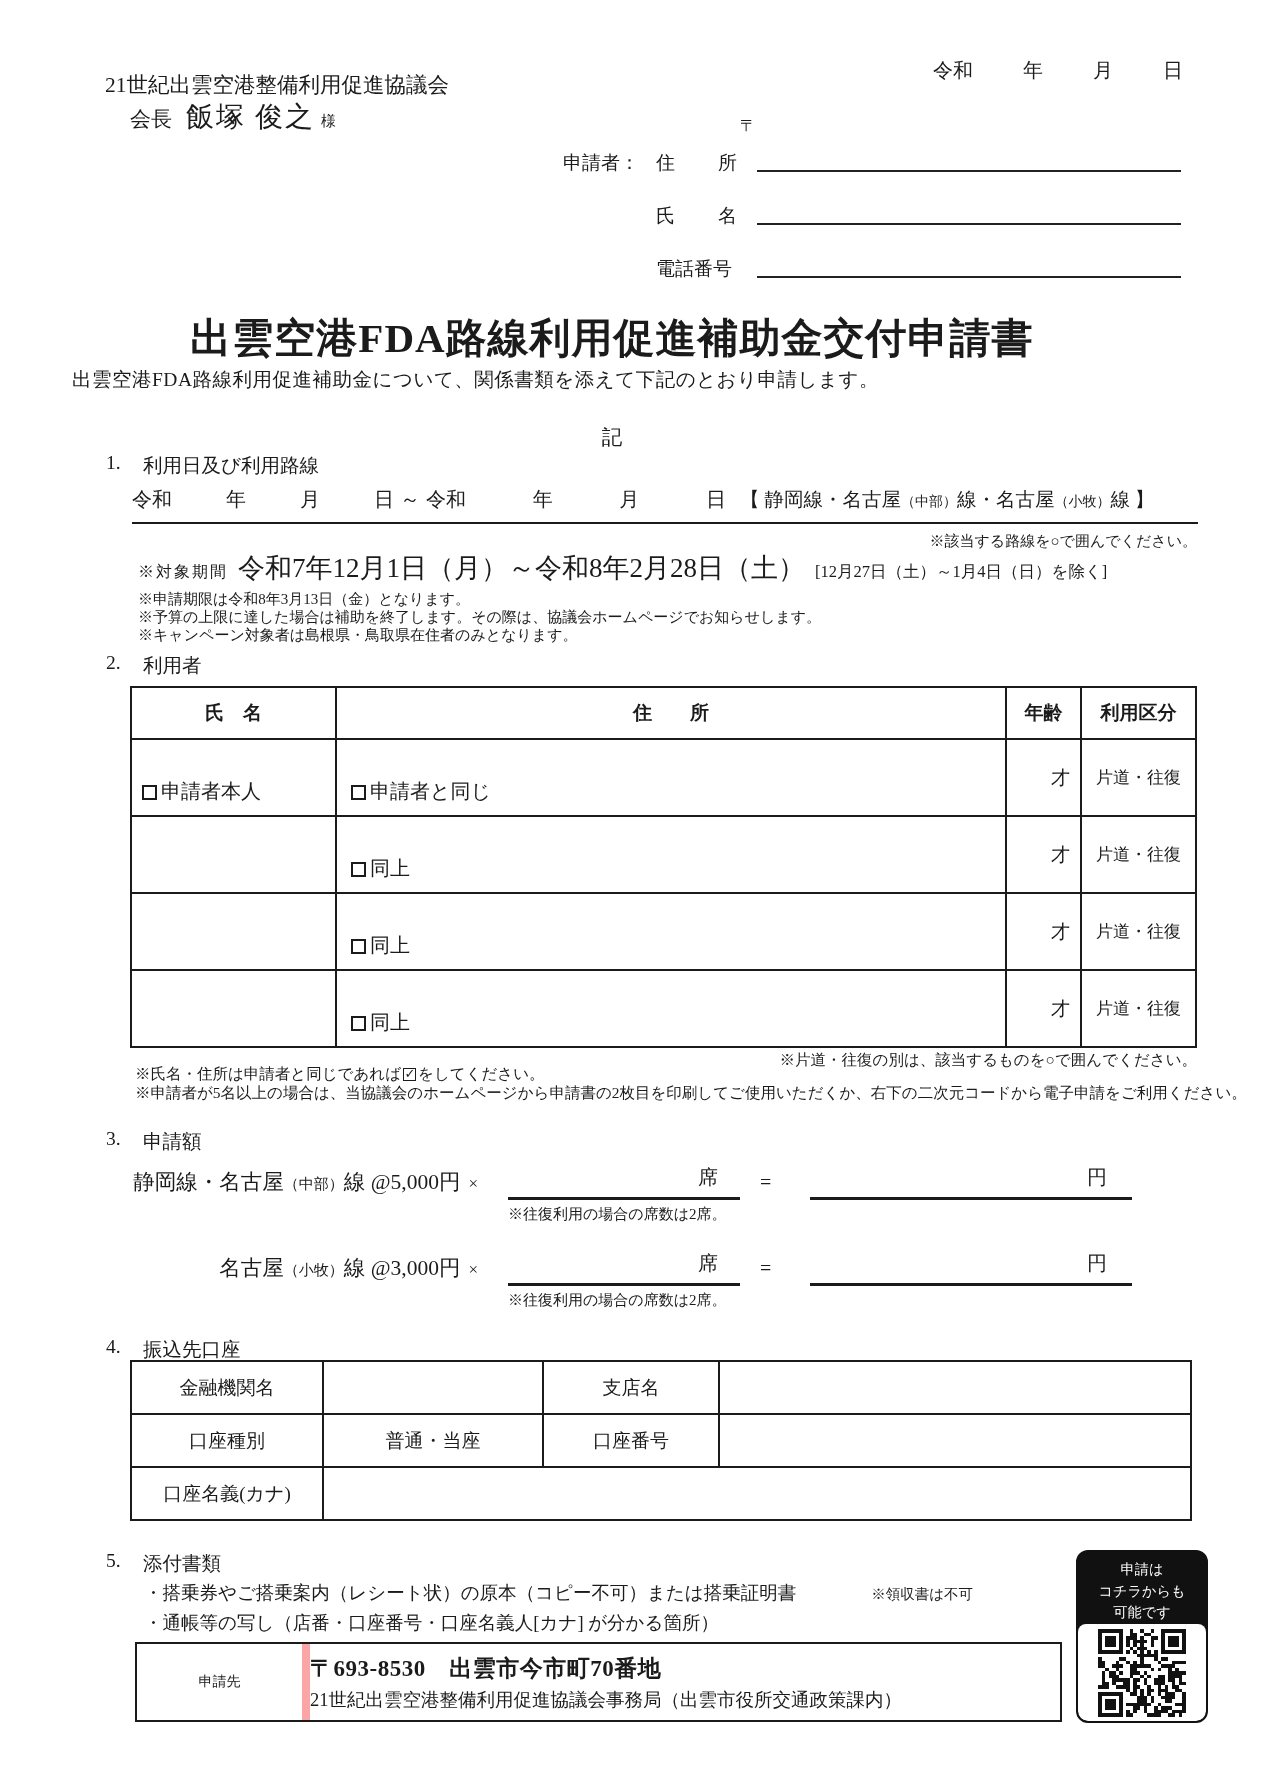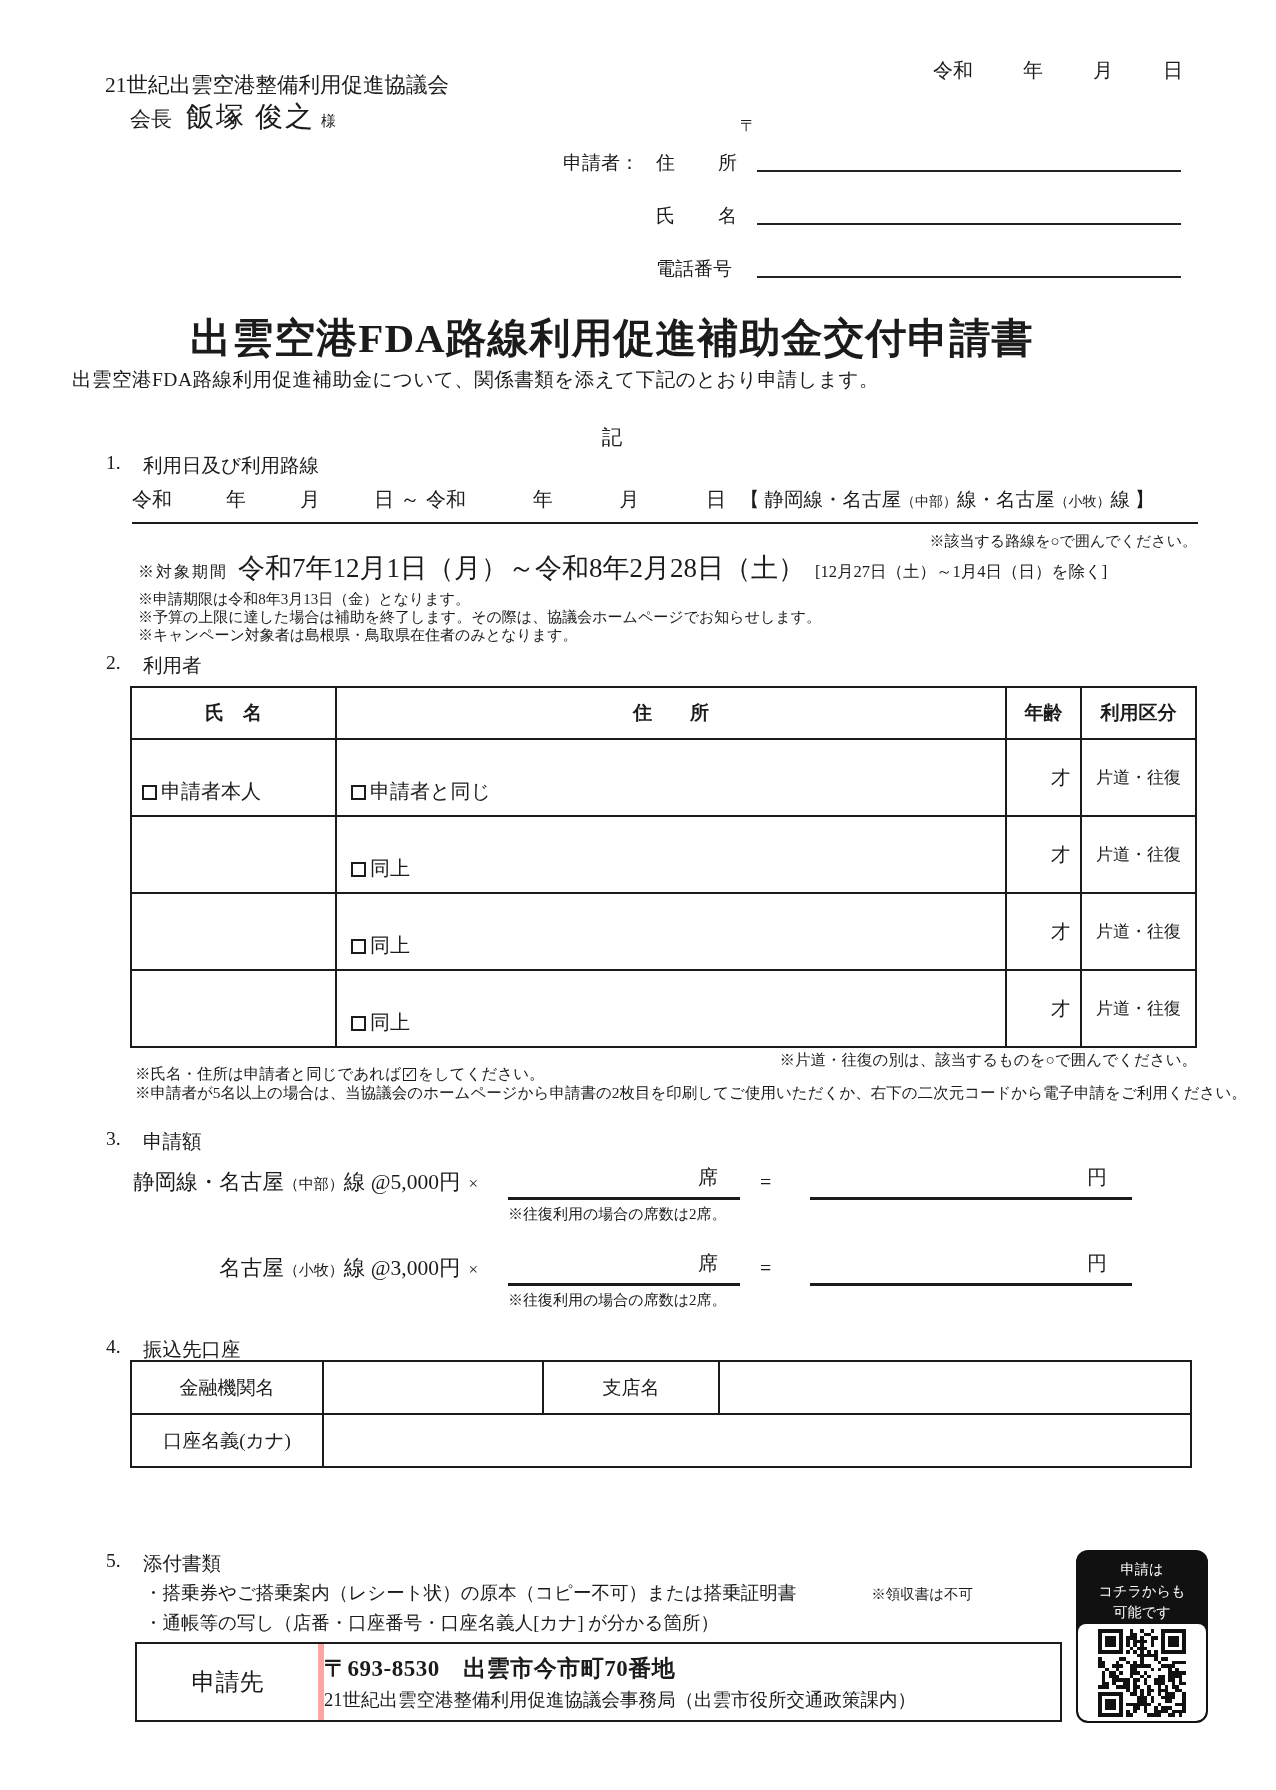"口座種別" tr { html: none -> <tr> <td>口座種別</td> <td>普通・当座</td> <td>口座番号</td> <td></td> </tr> }
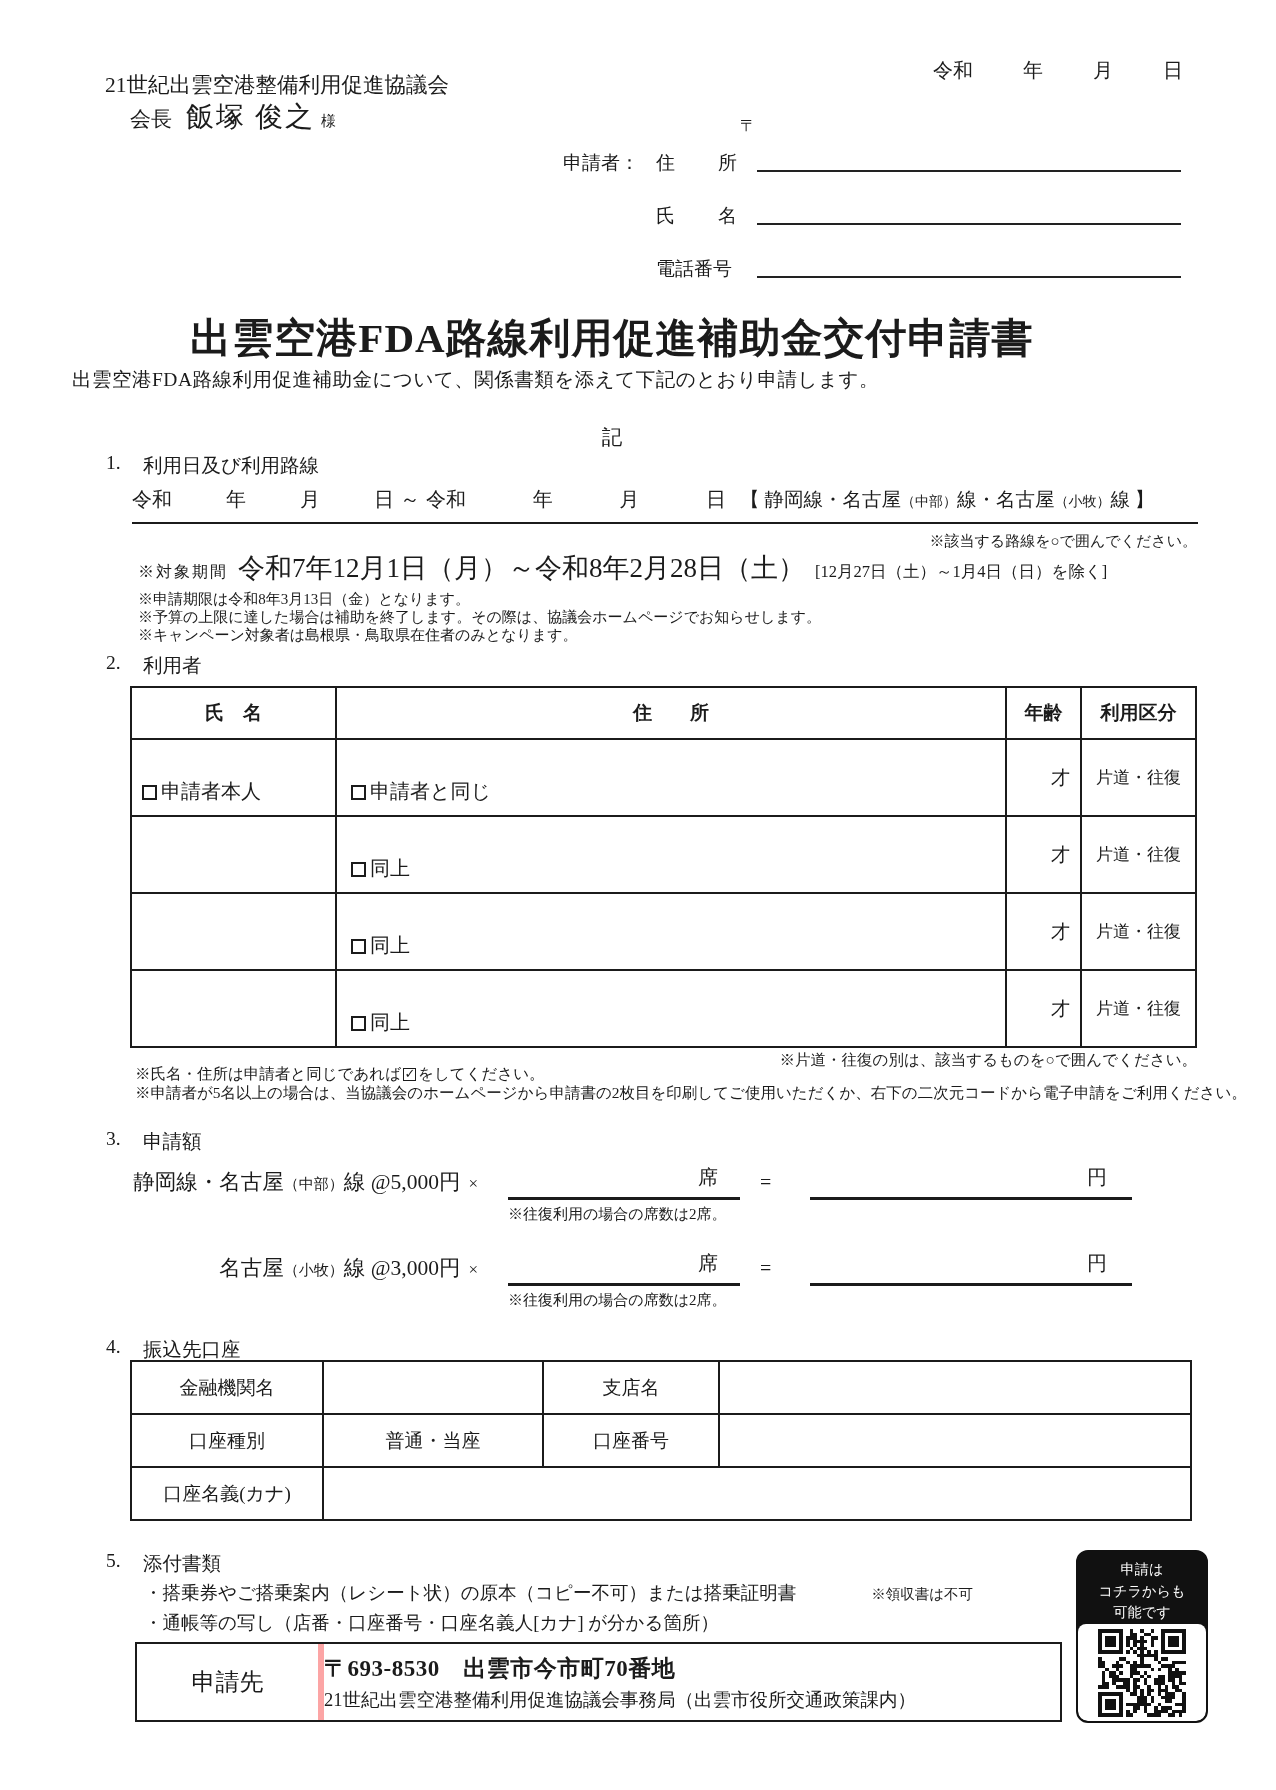"申請先" .dest-label { border-right: 6px solid #fca5a5 -> 8px solid #fca5a5; font-size: 24px -> 14px; width: 187px -> 173px }
